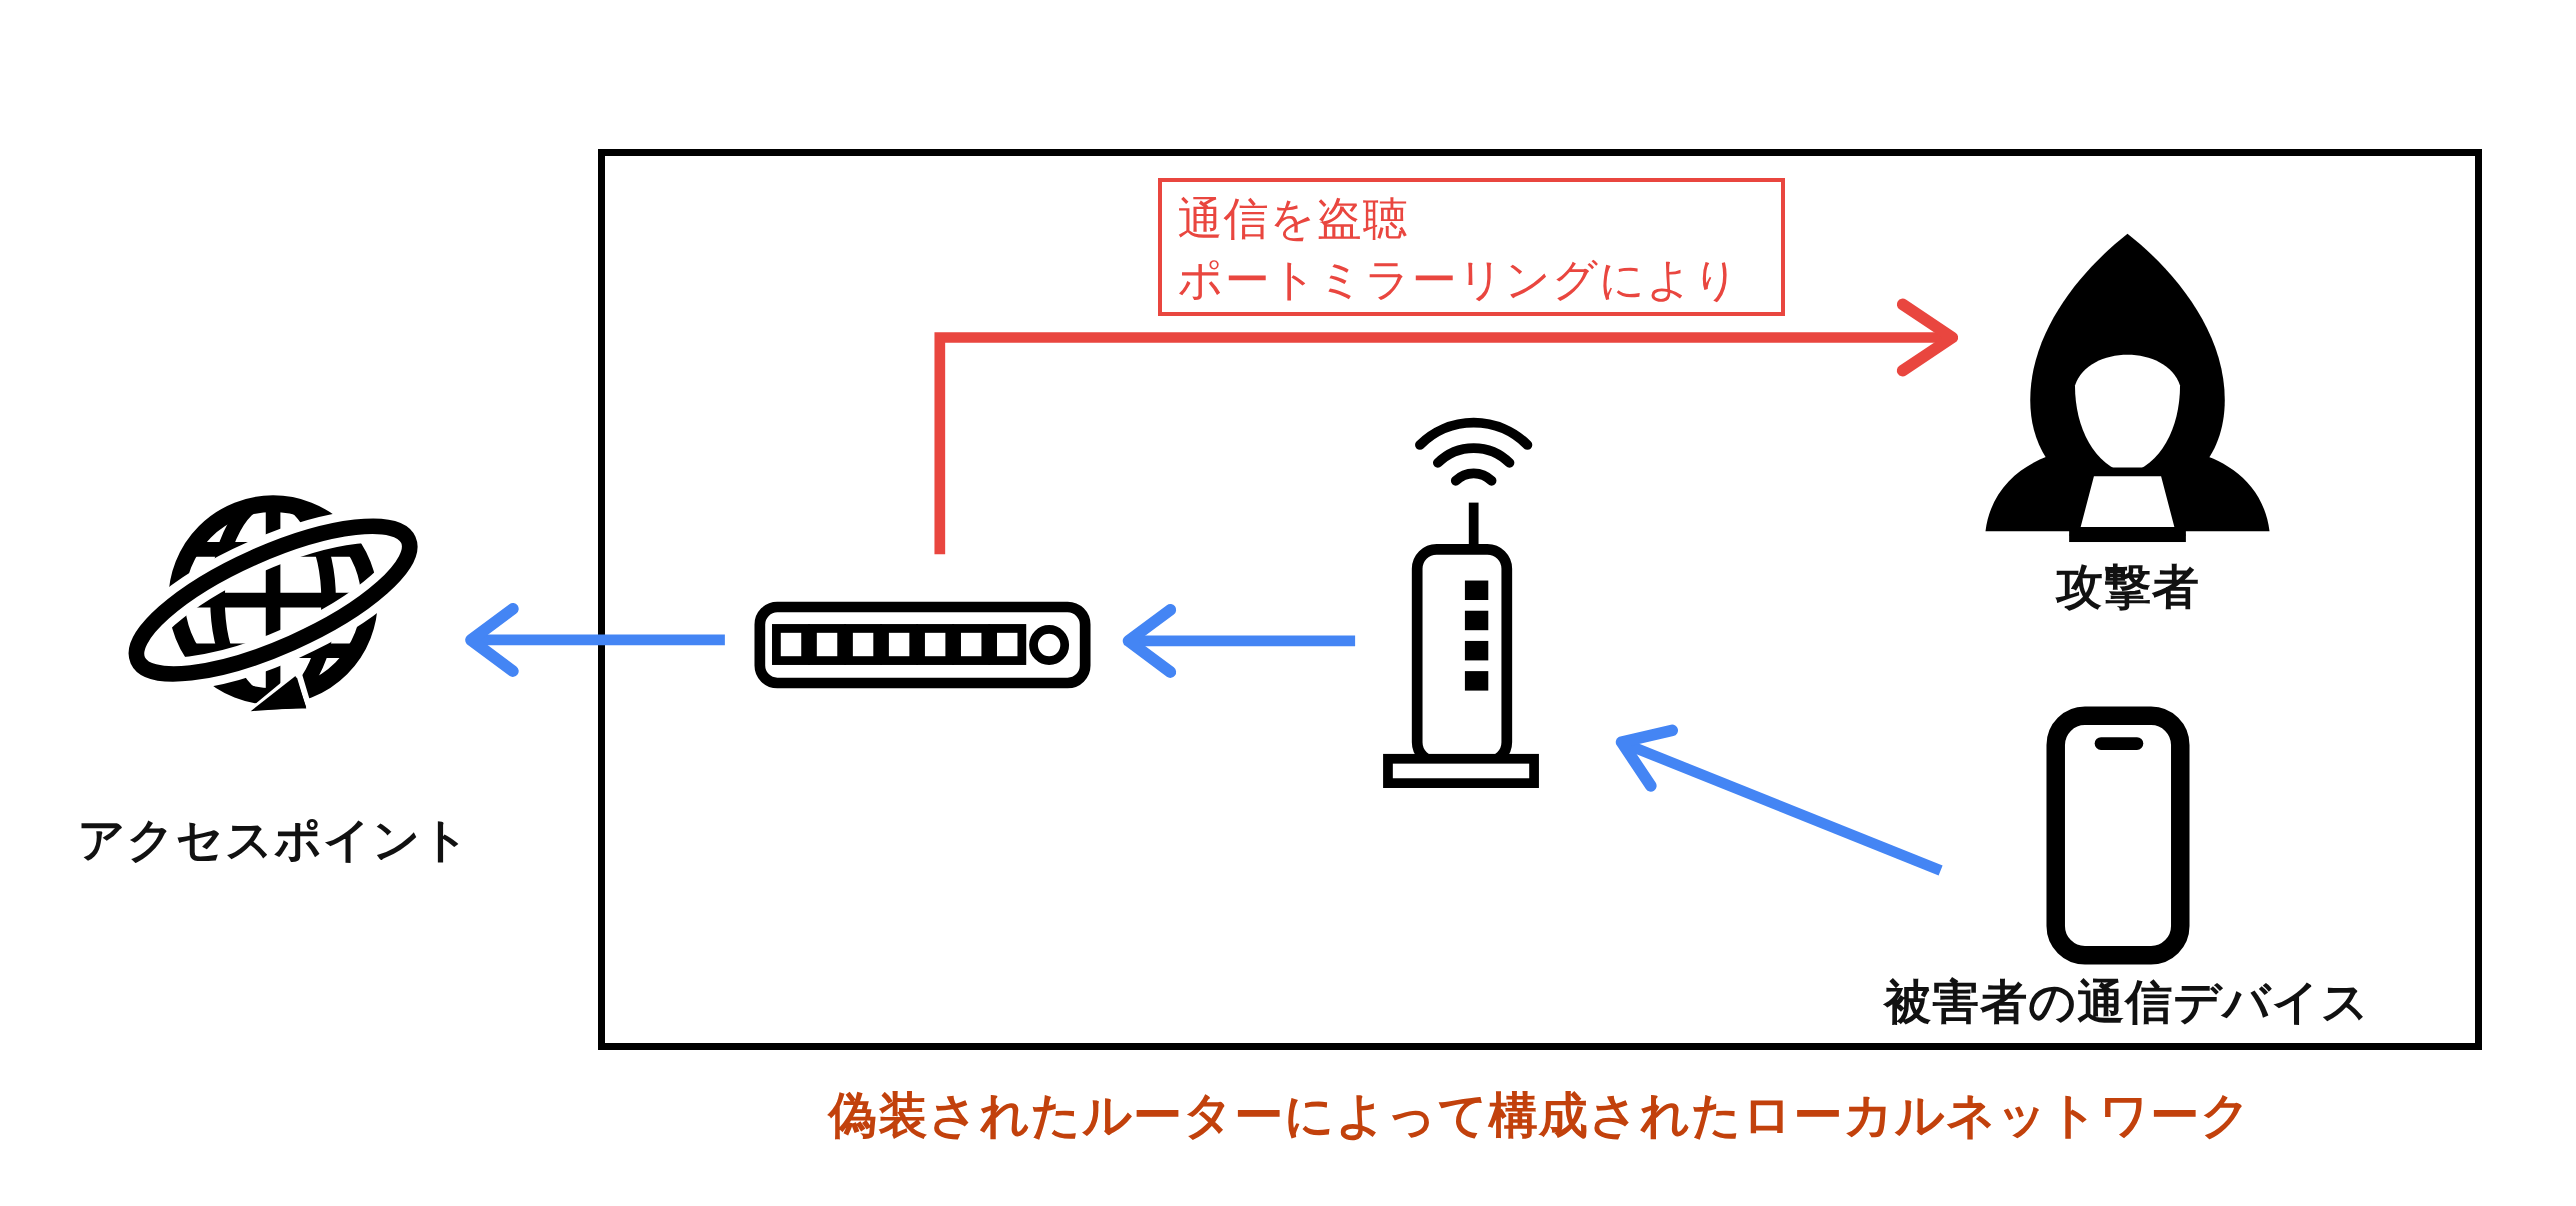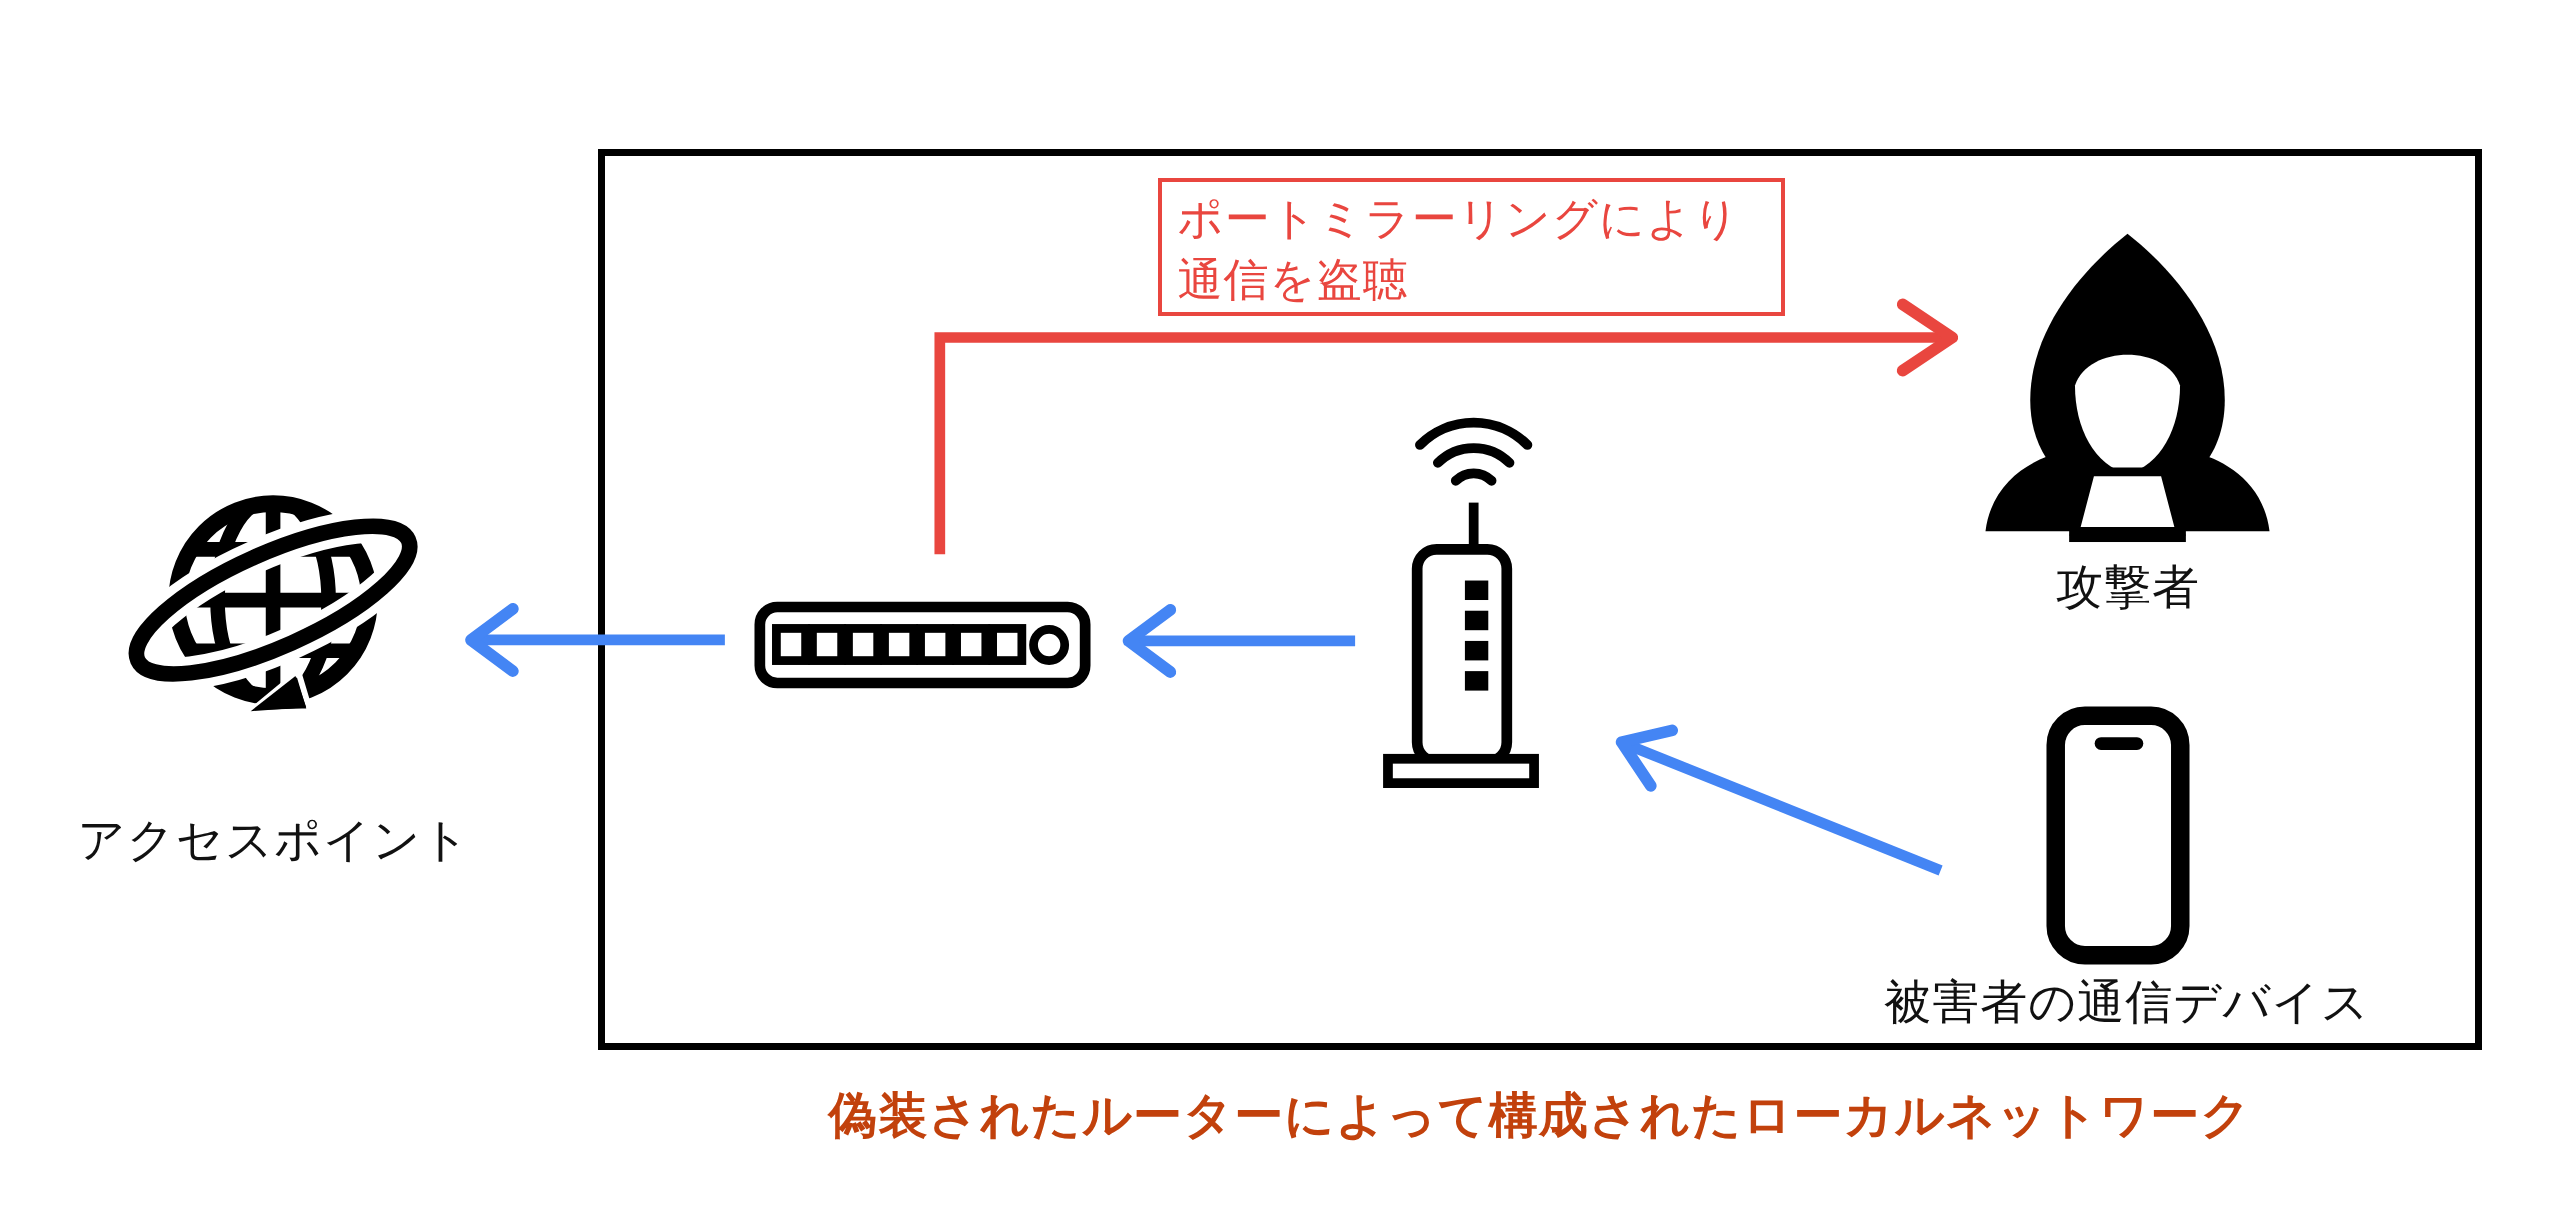"ポートミラーリングにより" span.ann-line { order: before "通信を盗聴" -> after "通信を盗聴" }
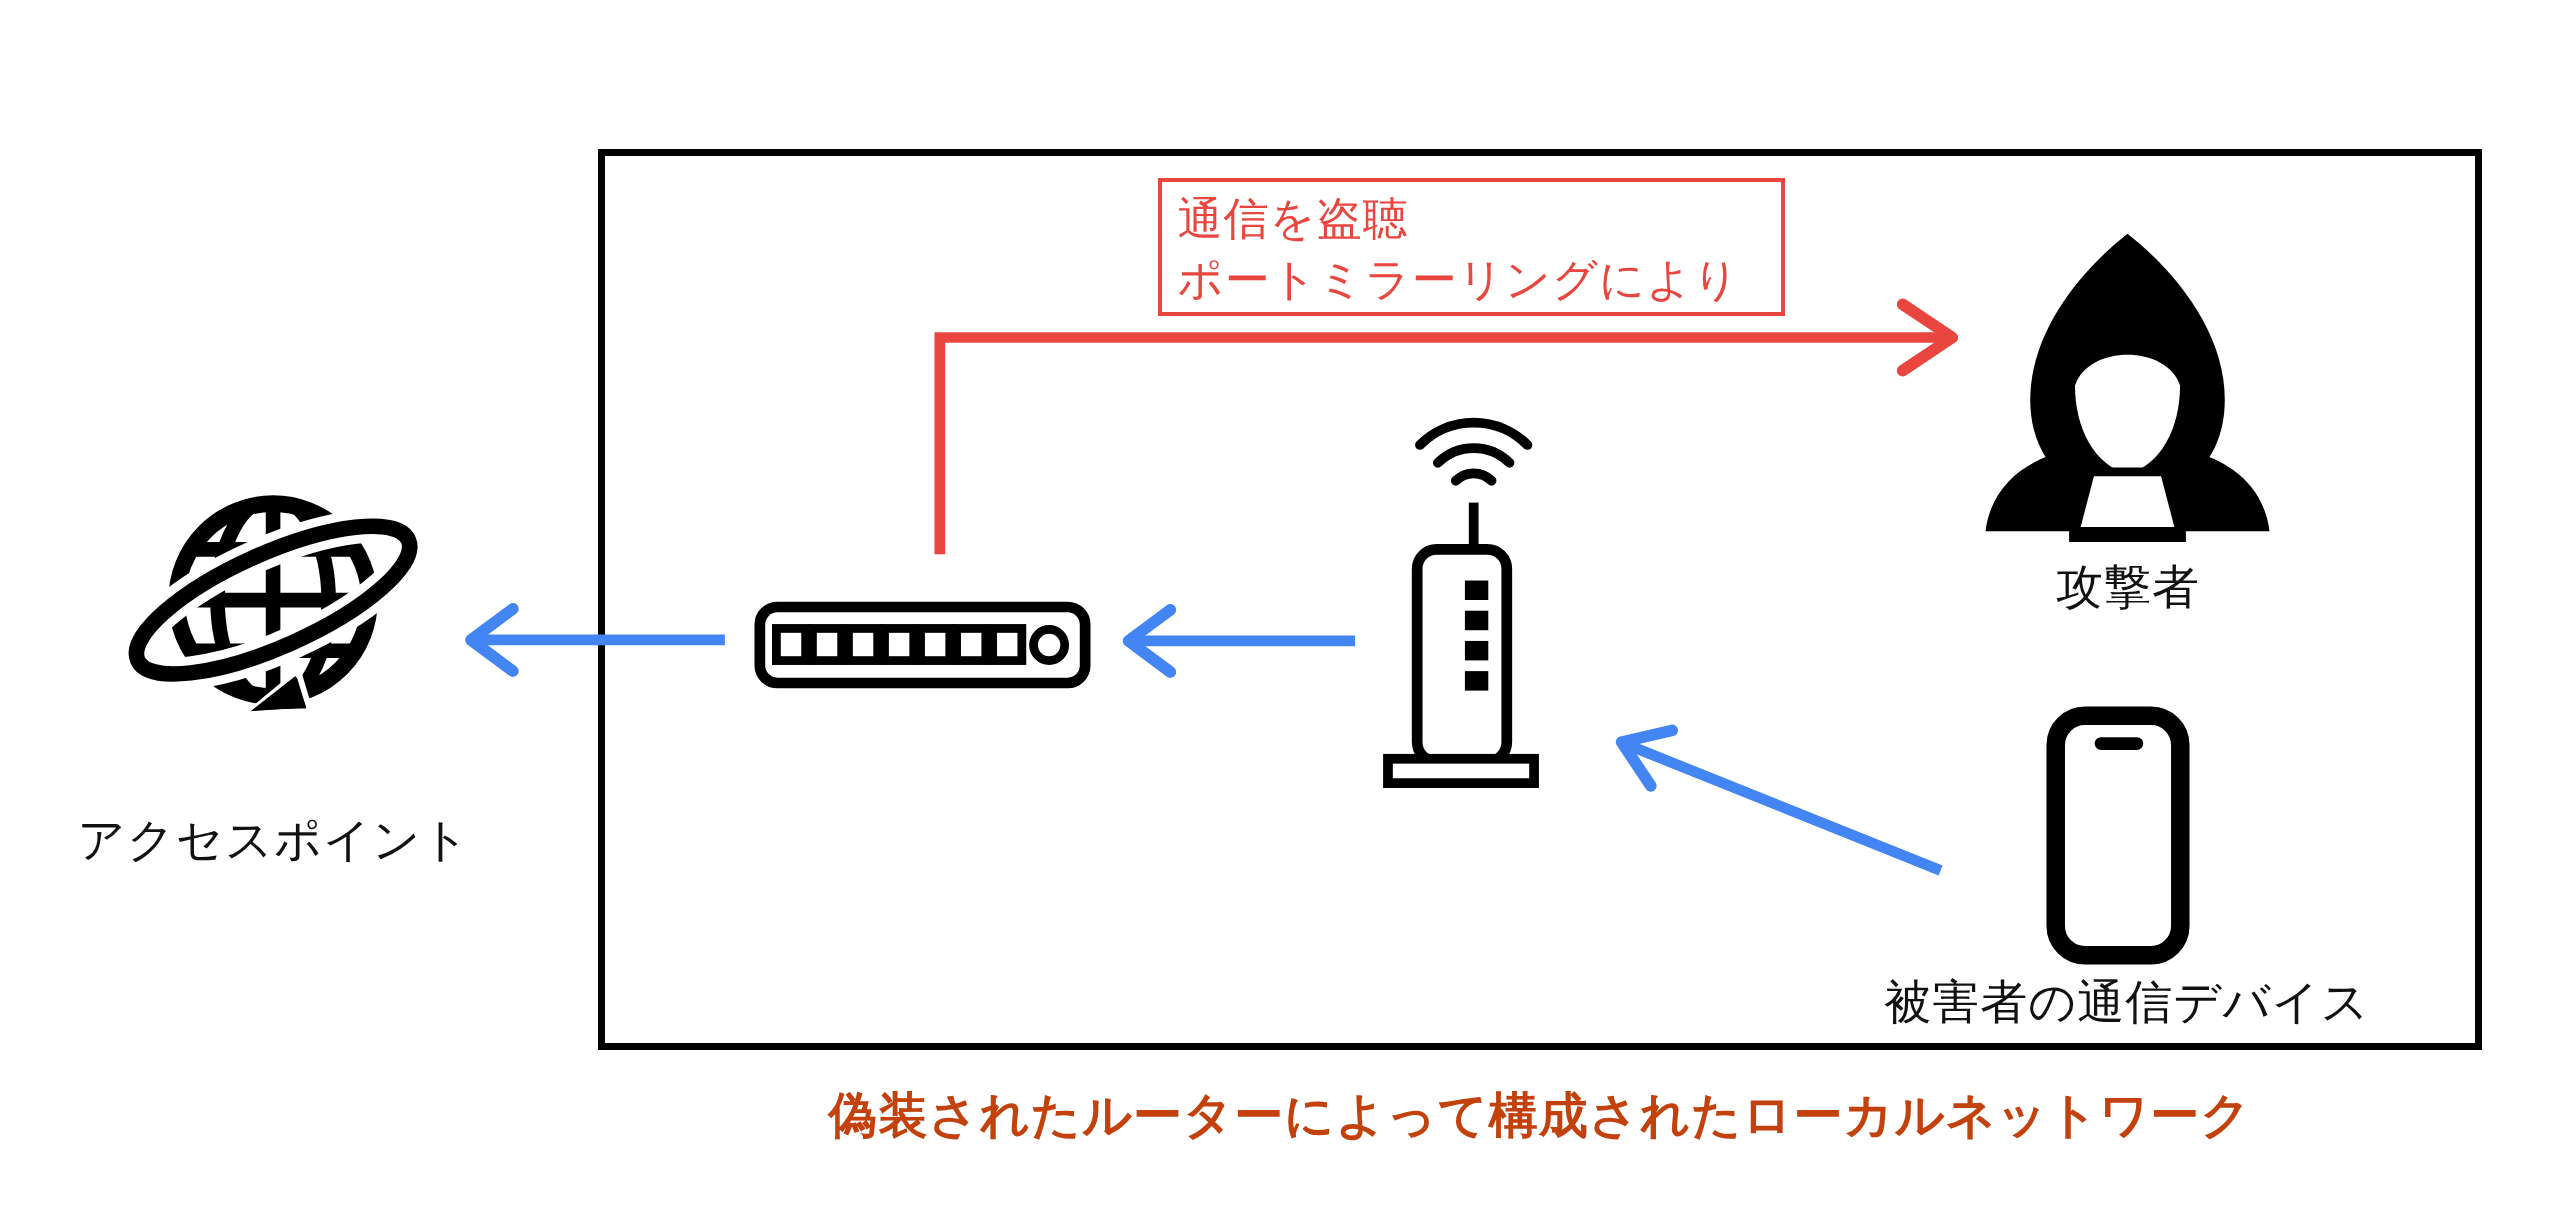"攻撃者" .label { font-weight: 400 -> 700 }
